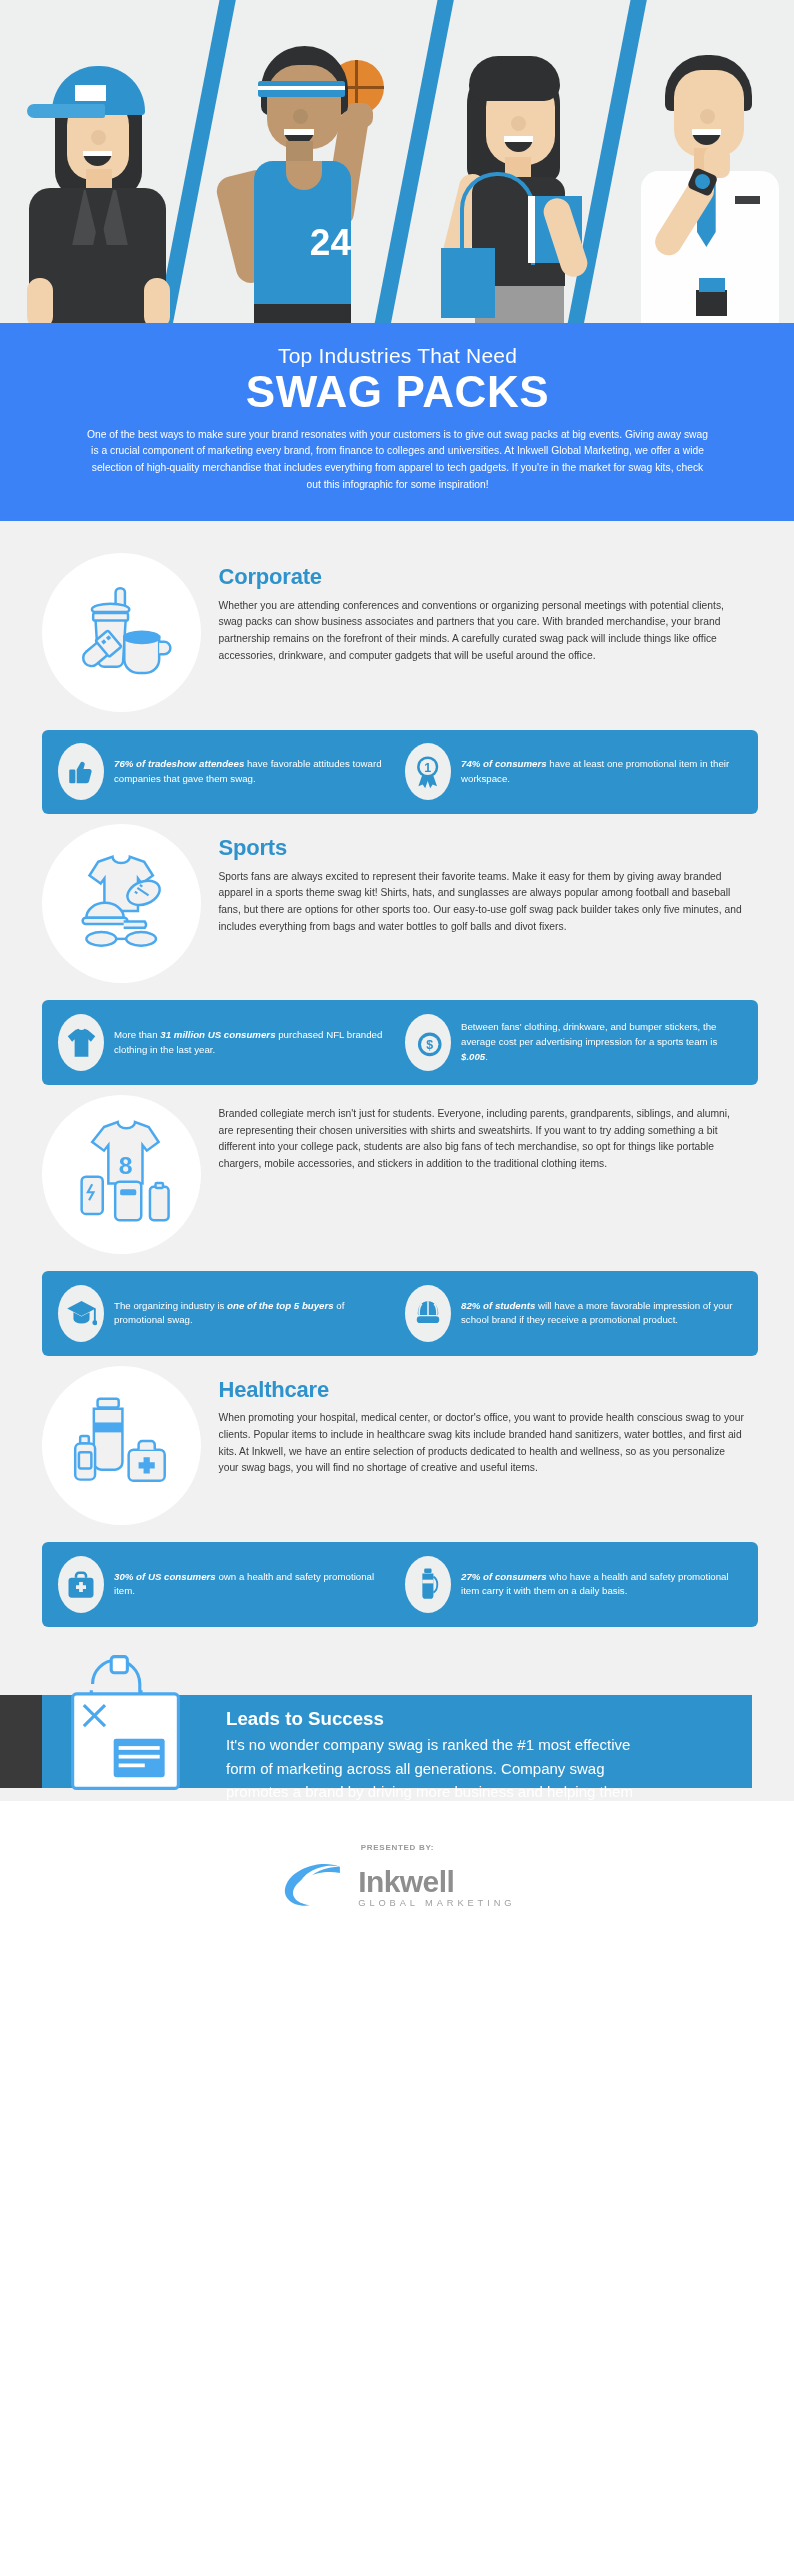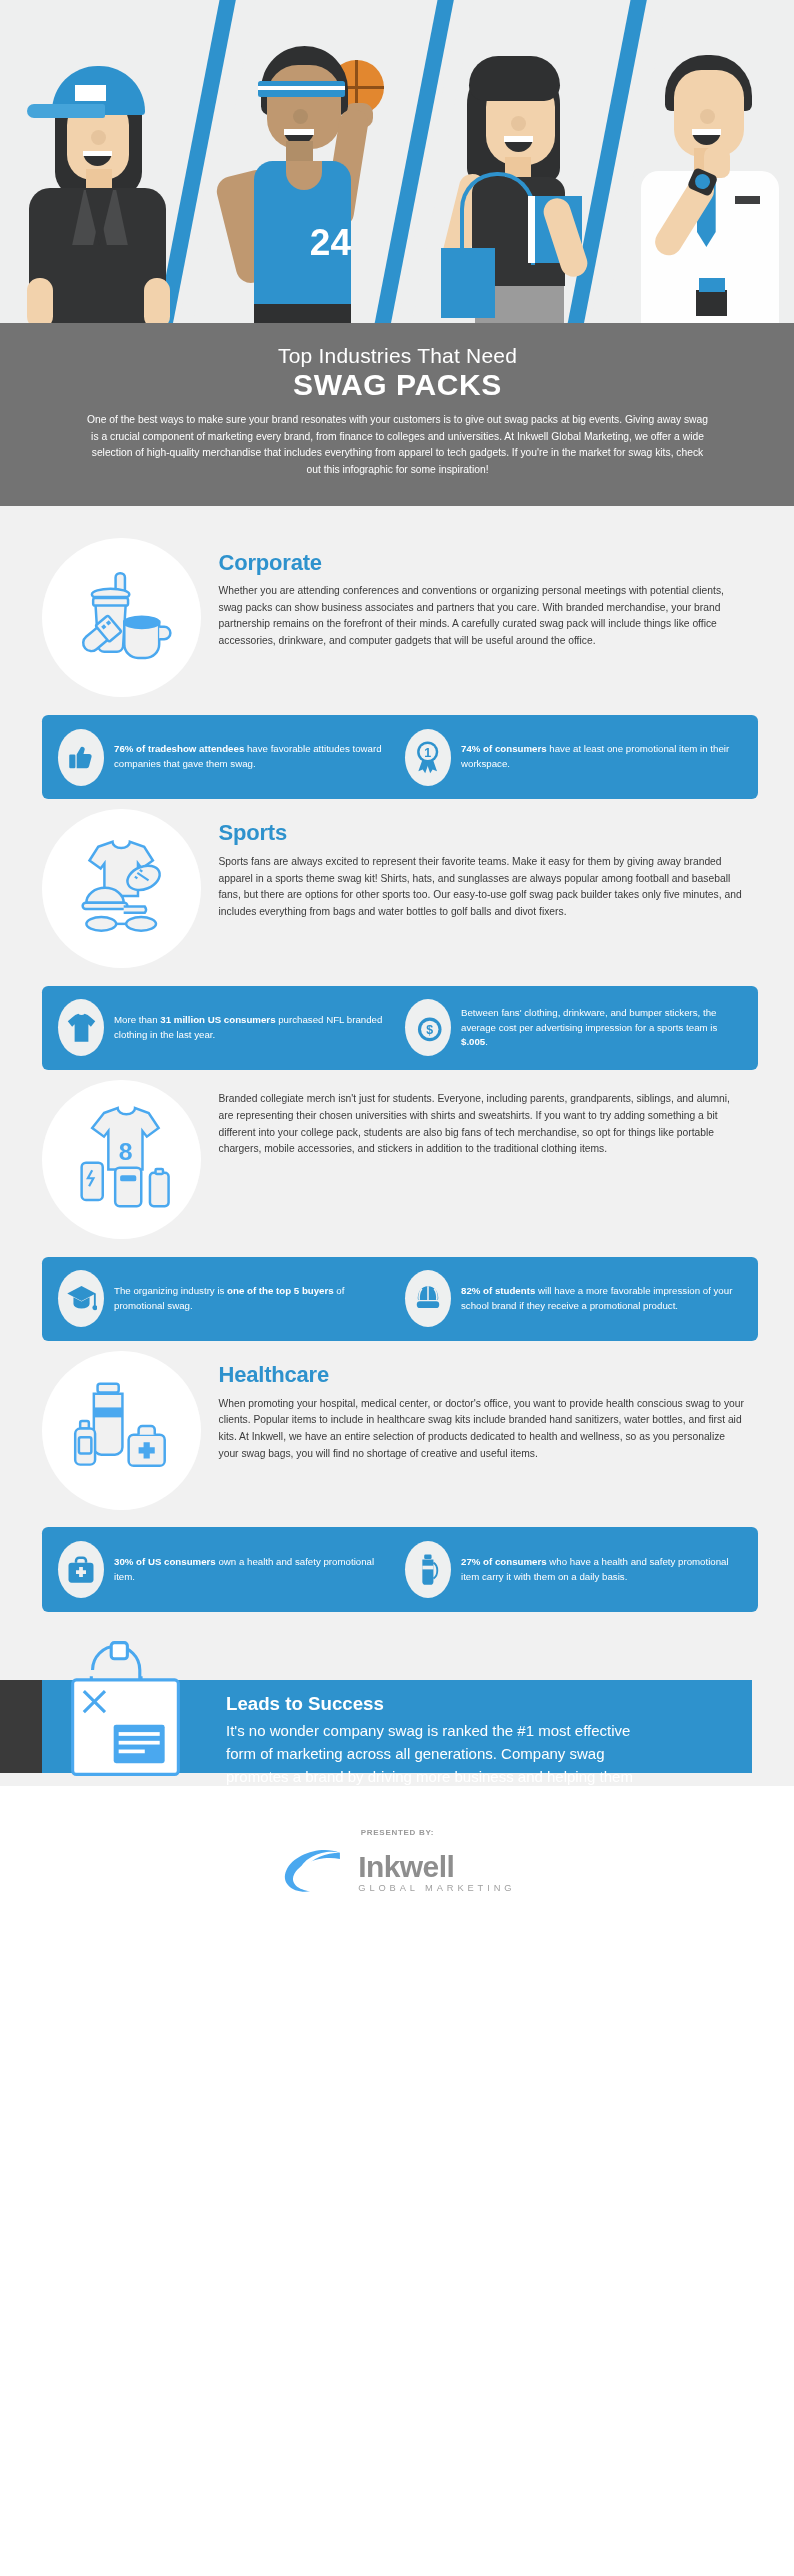"Top Industries That Need" .title-block { background: #737373 -> #3b82f6 }
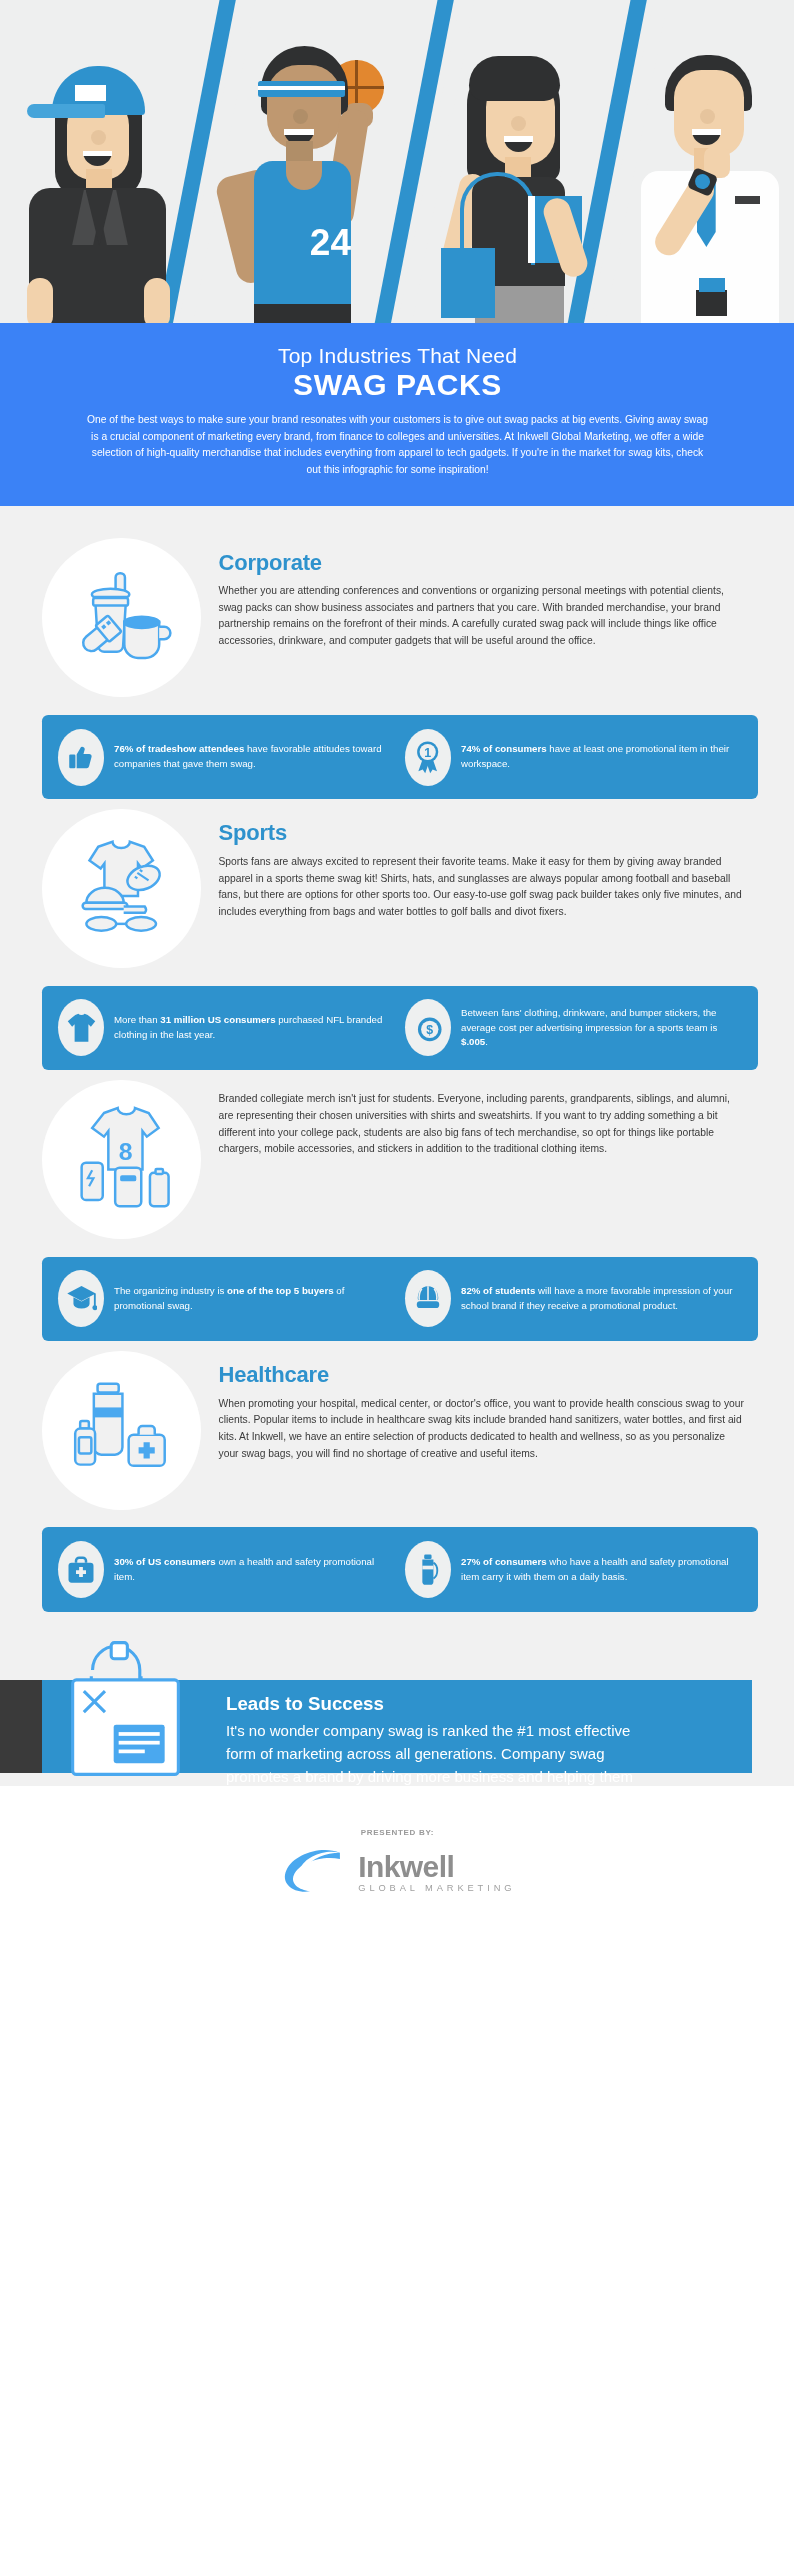"SWAG PACKS" .bigtitle { font-size: 30px -> 44px }
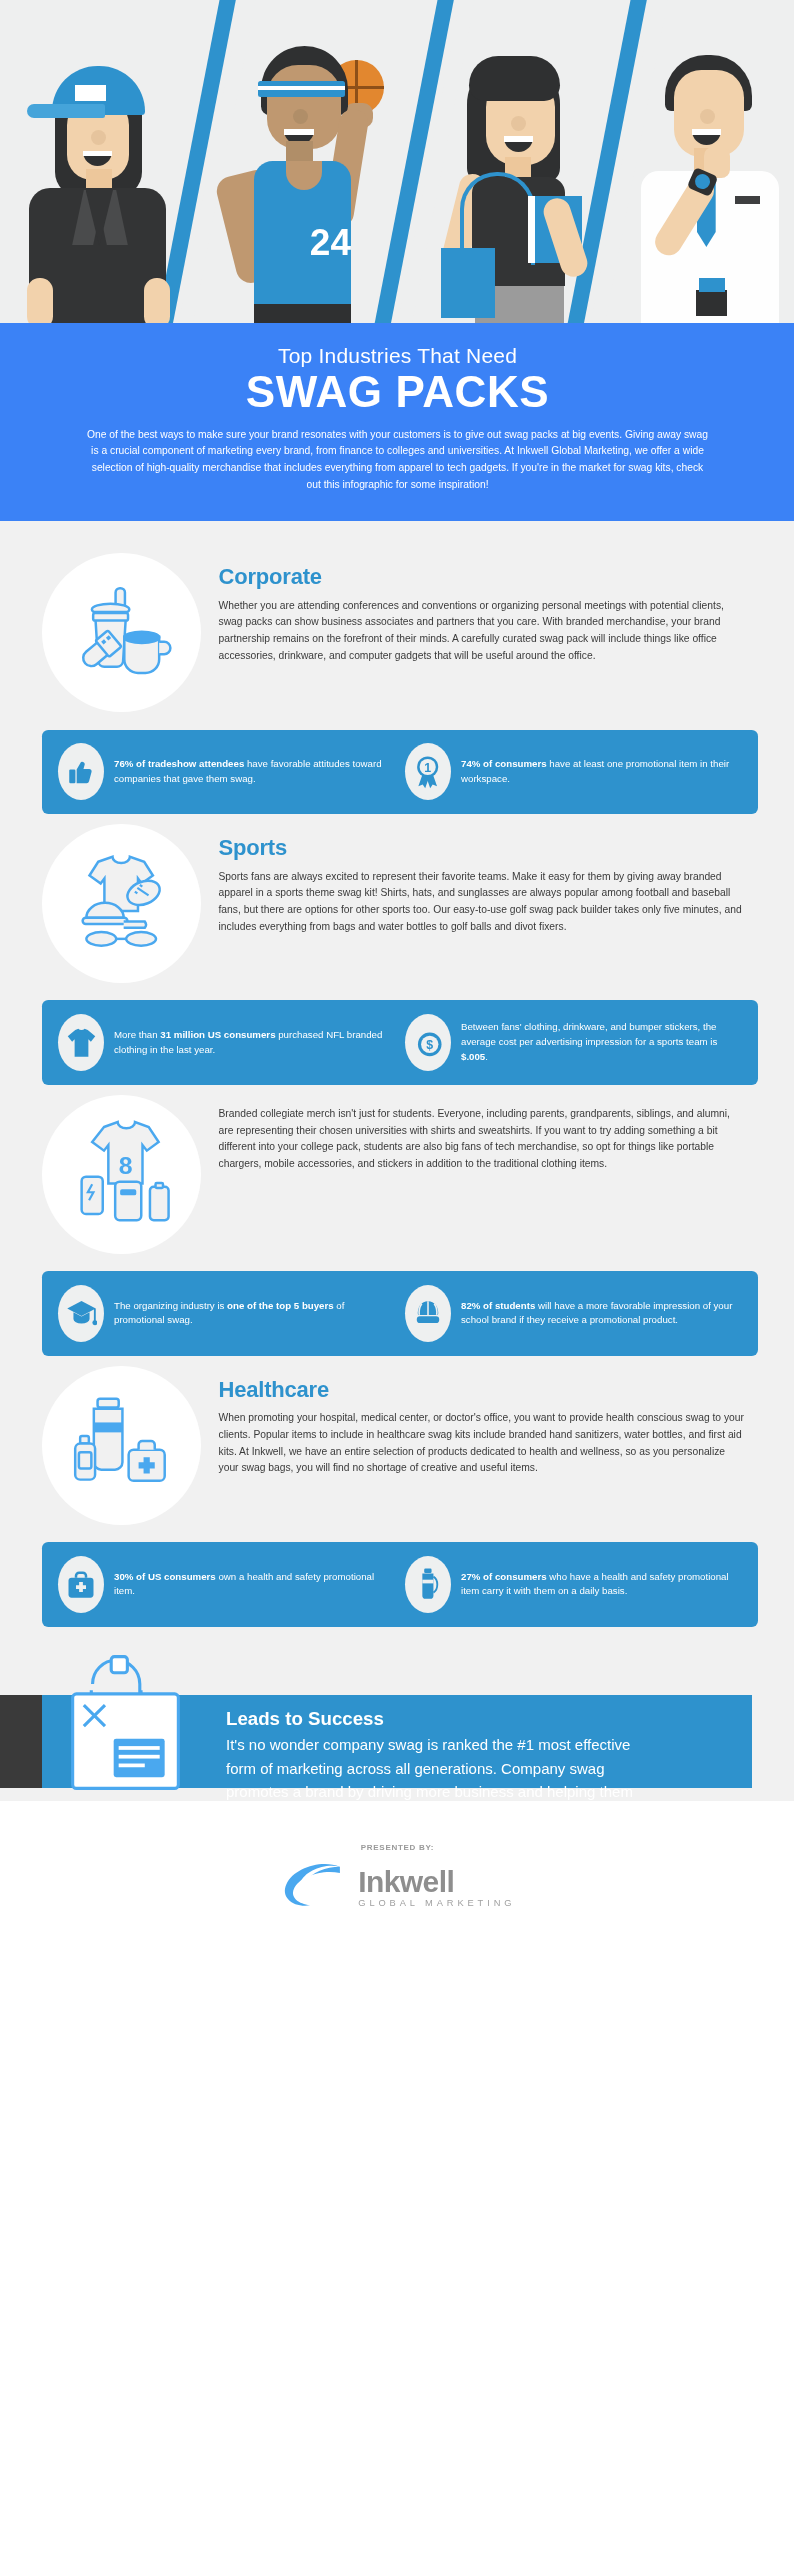"76% of tradeshow attendees" .stat-txt b { font-style: none -> italic }
